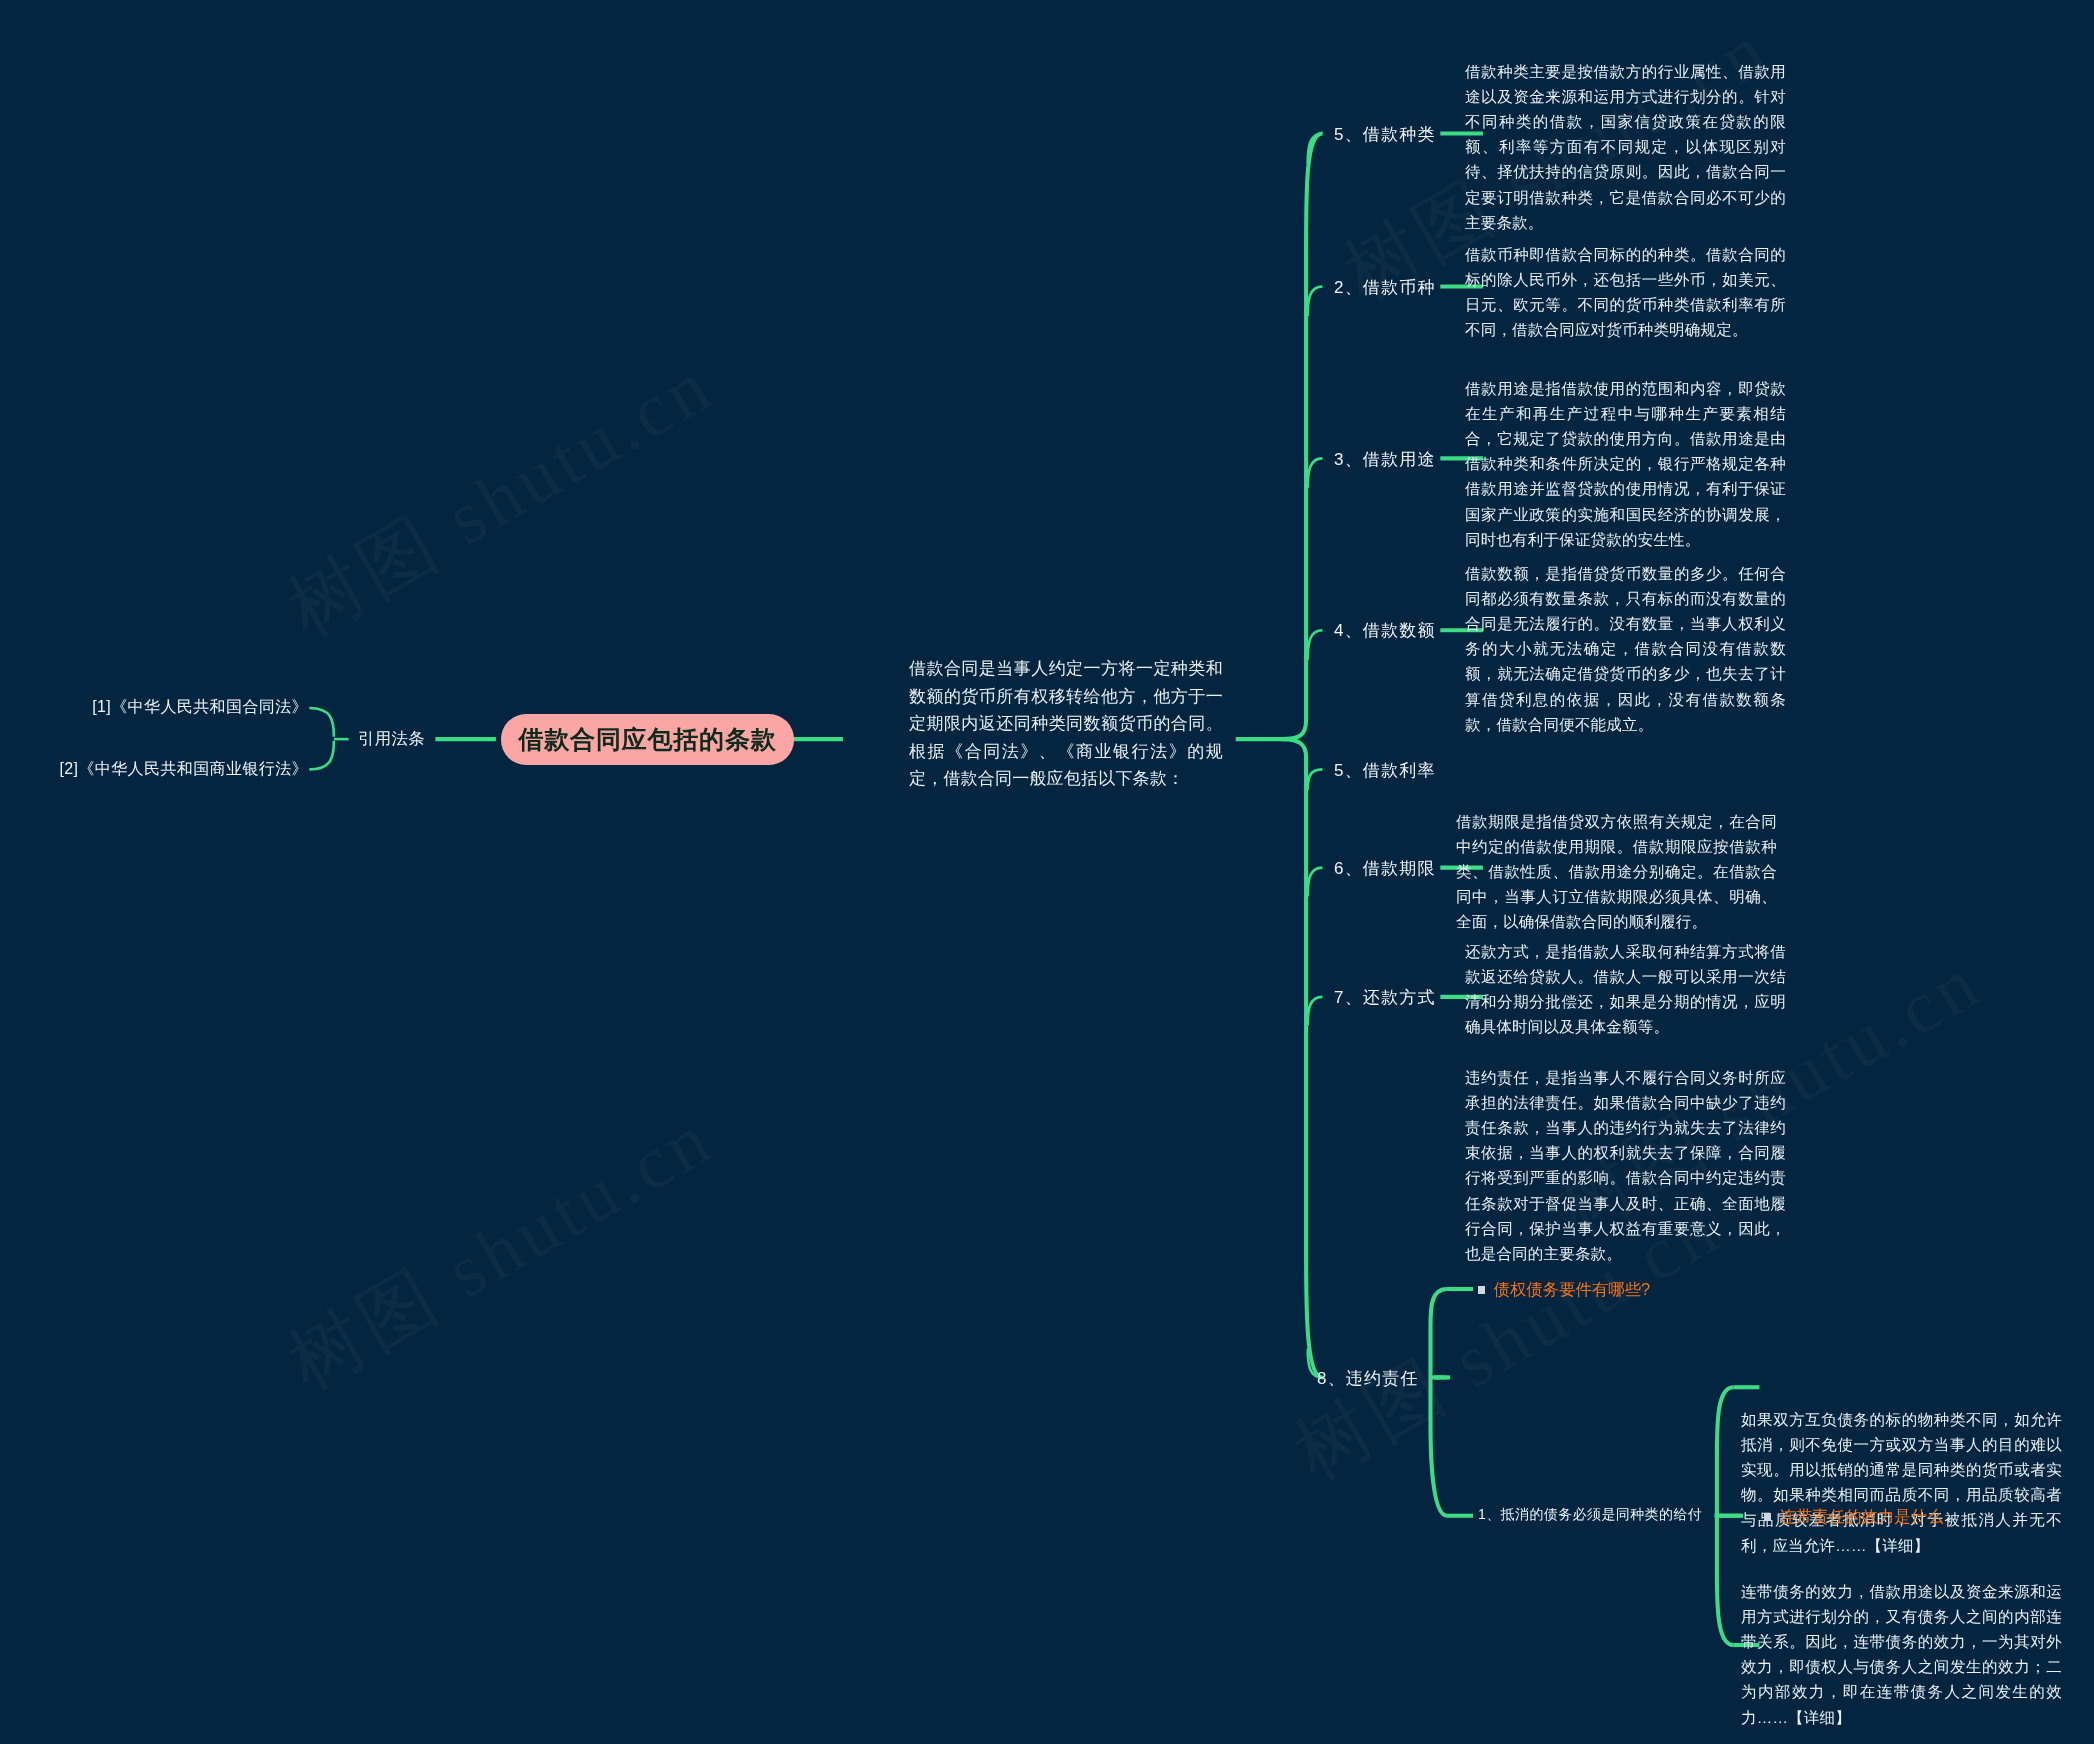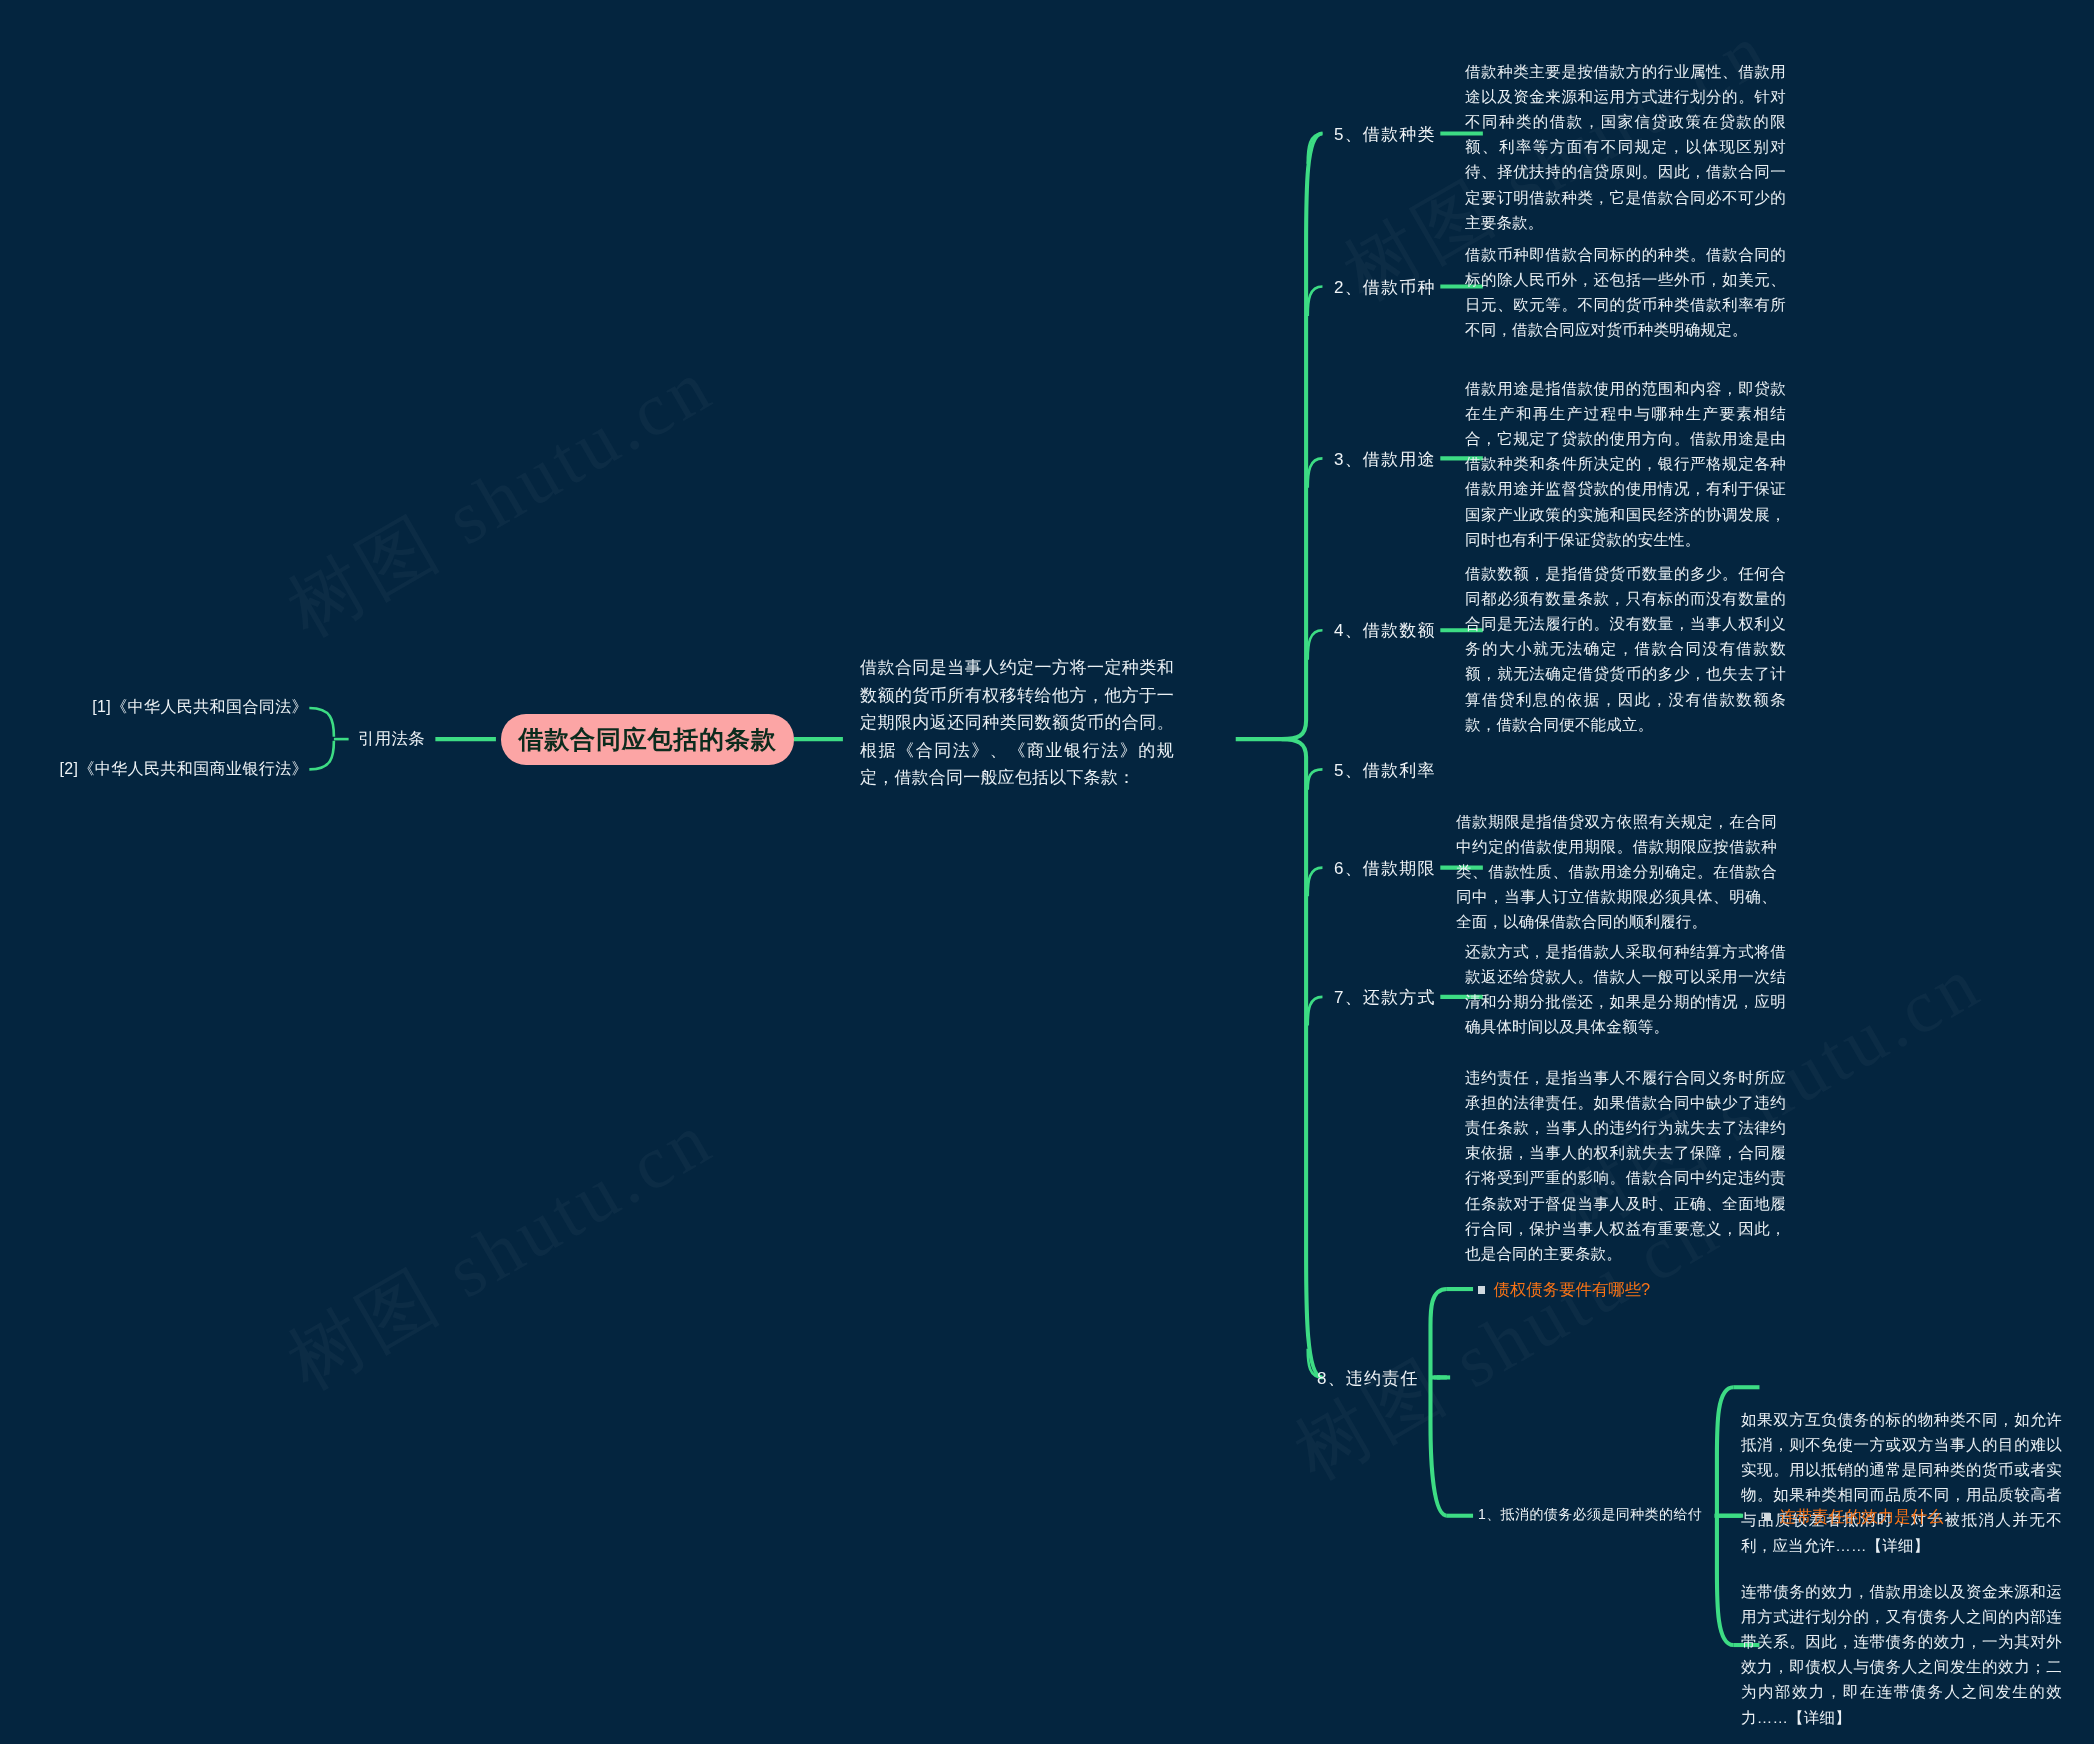"借款合同是当事人约定一方将一定种类和数额的货币所有权移转给他方，他方于一定期限内" div.para { font-family: Liberation Mono, monospace -> none; left: 860px -> 909px }
